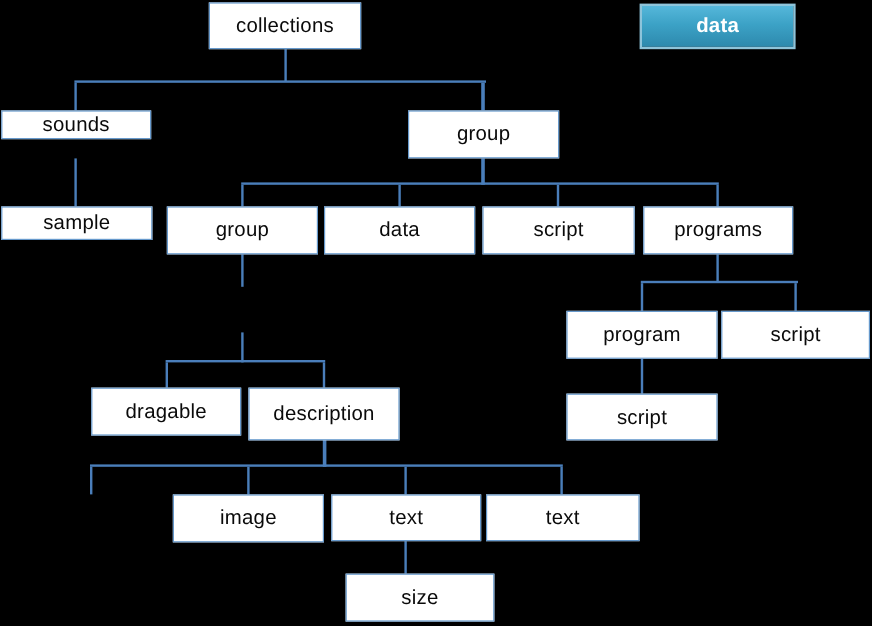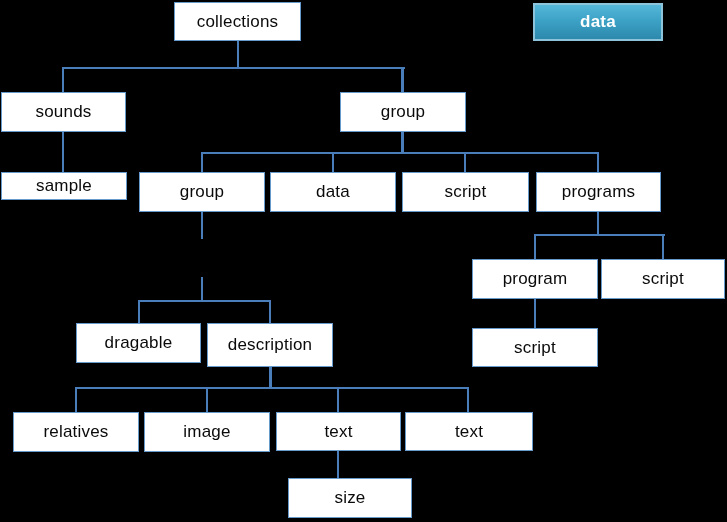"sounds" div.node { height: 40px -> 24px }
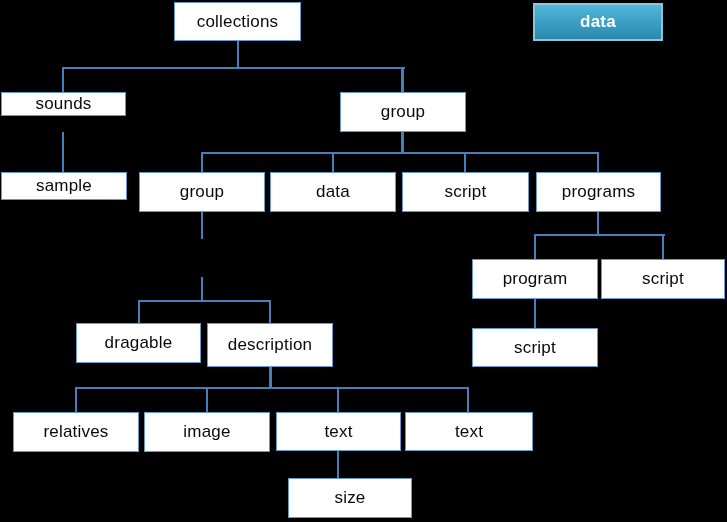"relatives" div.node { html: <div>relatives</div> -> none }
